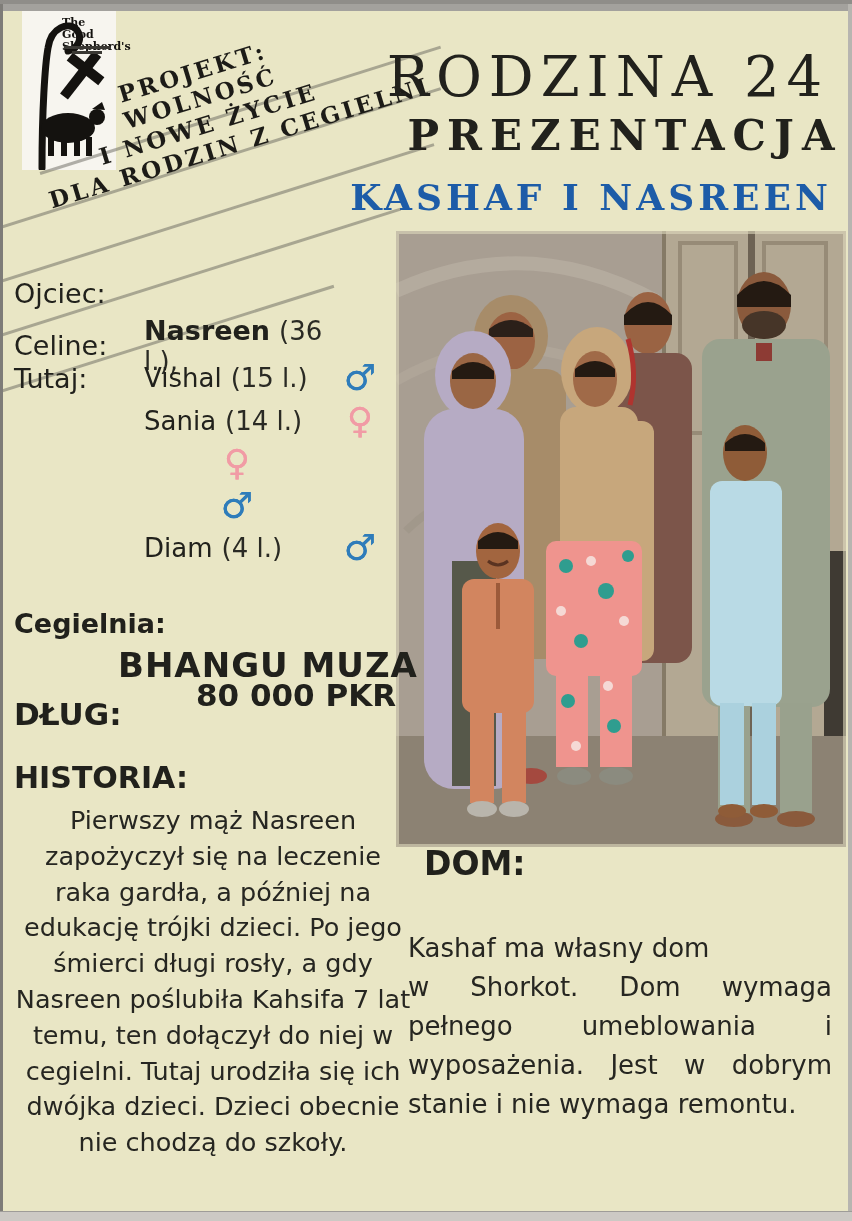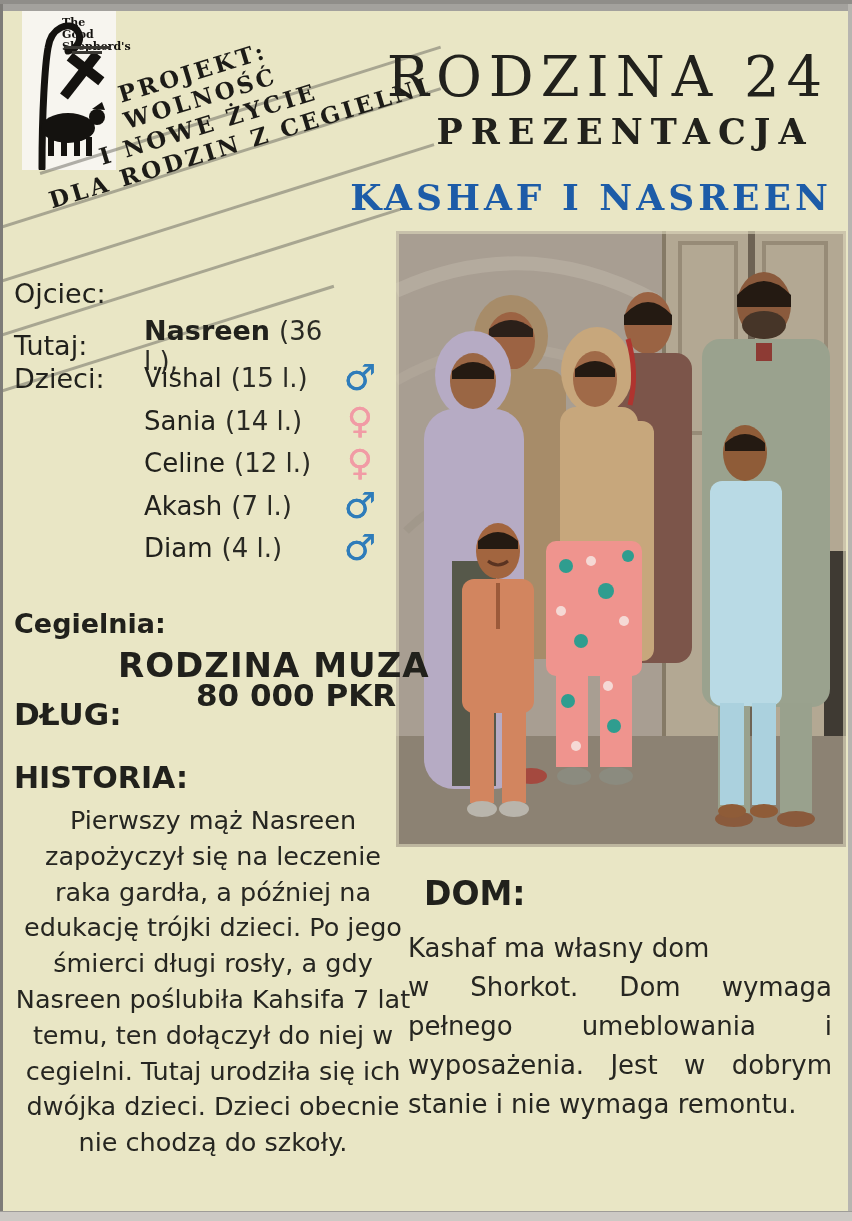"PREZENTACJA" .subtitle { font-size: 35px -> 42px }
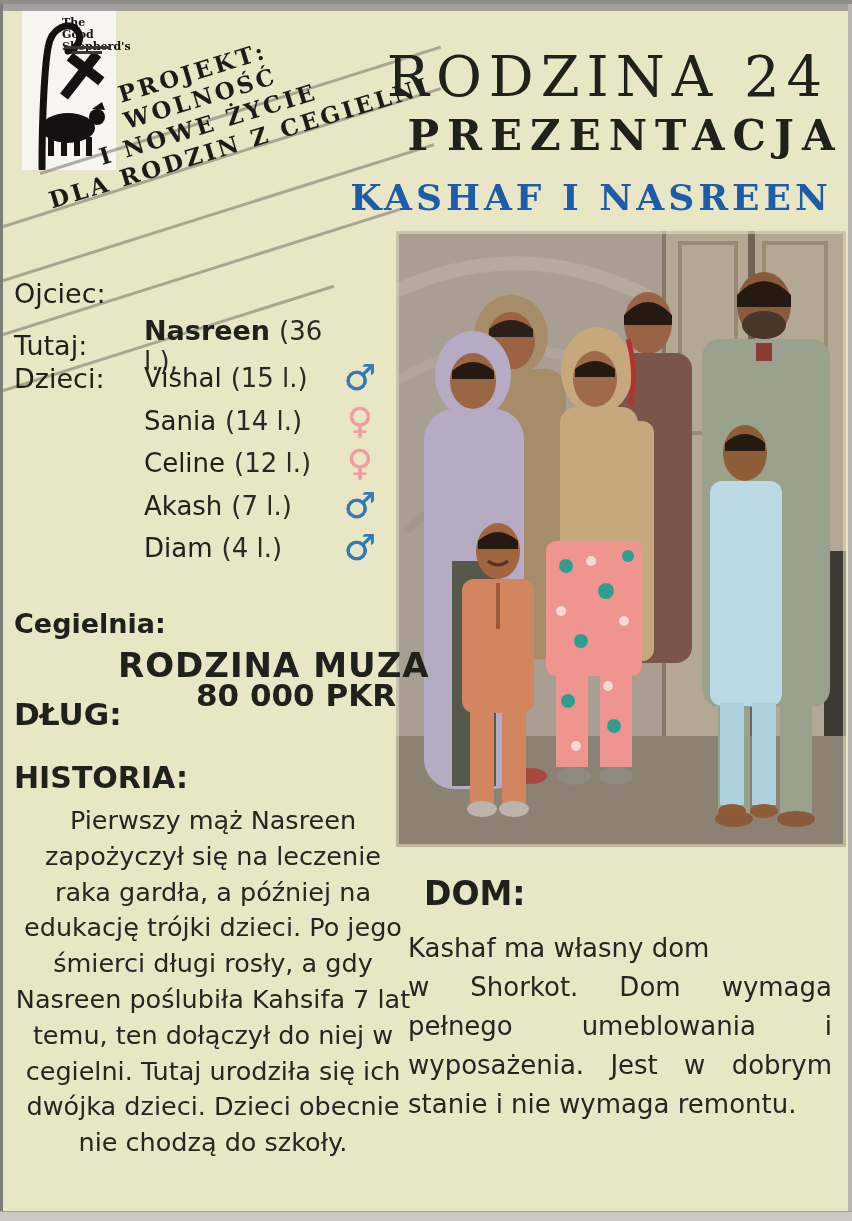"Tutaj:" span.fam-label { text: Tutaj -> Celine }
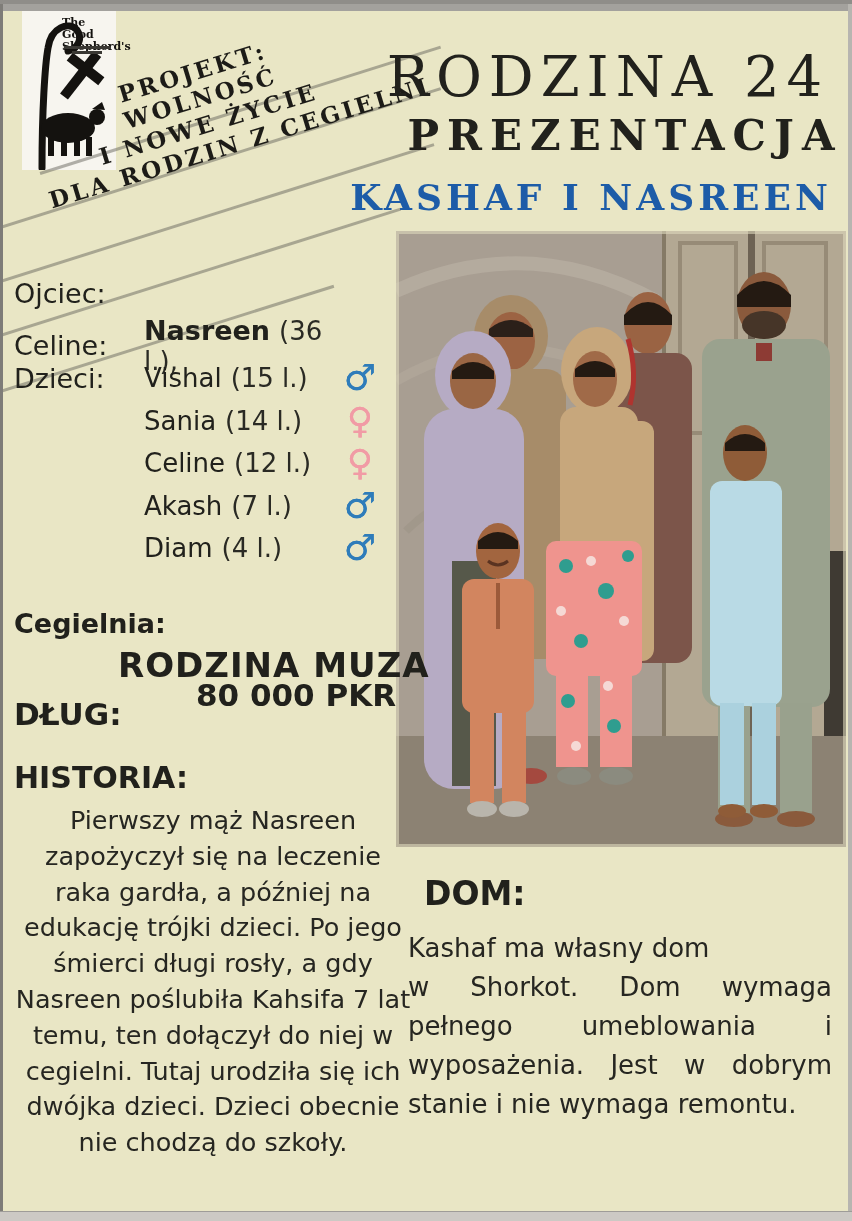"Dzieci:" span.fam-label { text: Dzieci -> Tutaj }
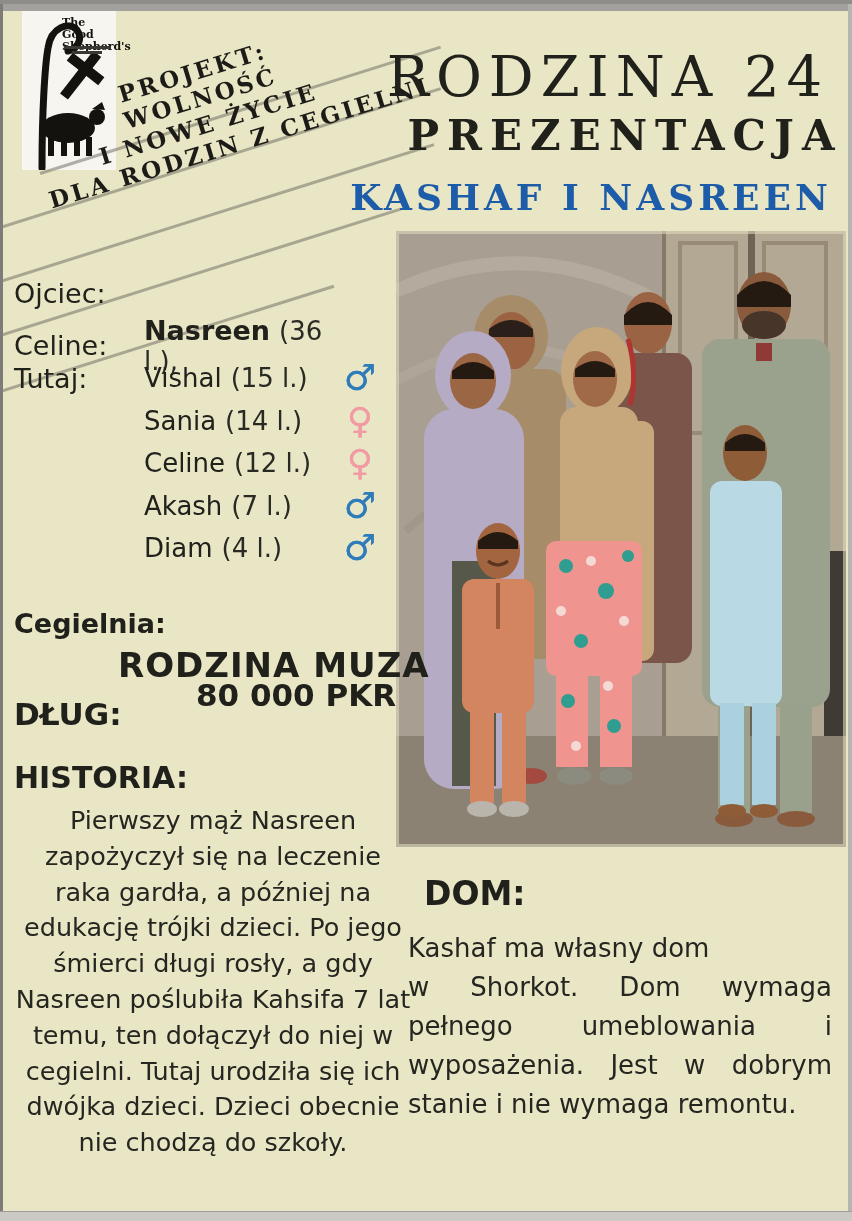"Celine (12 l.)" span { html: <span><span>Celine</span><span>(12 l.)</span></span> -> none }
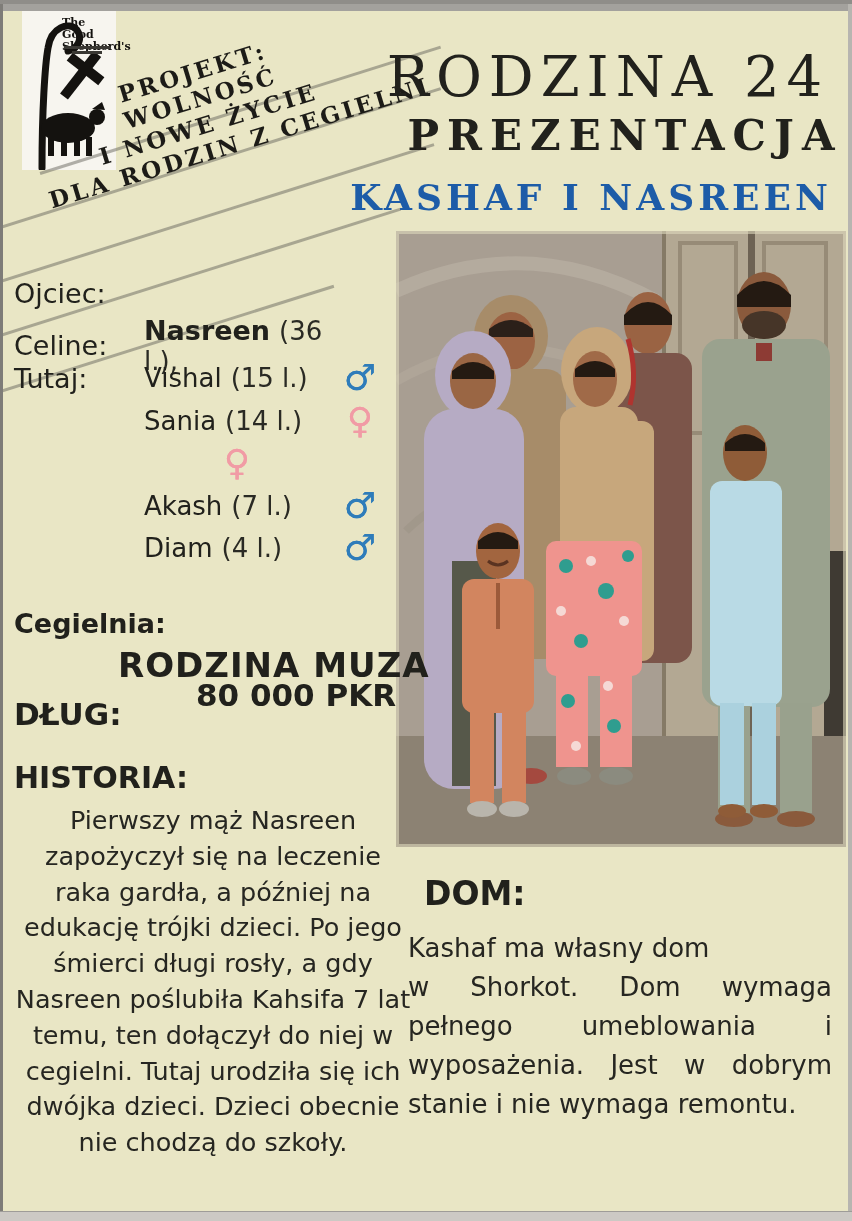"Akash (7 l.)" span { html: <span><span>Akash</span><span>(7 l.)</span></span> -> none }
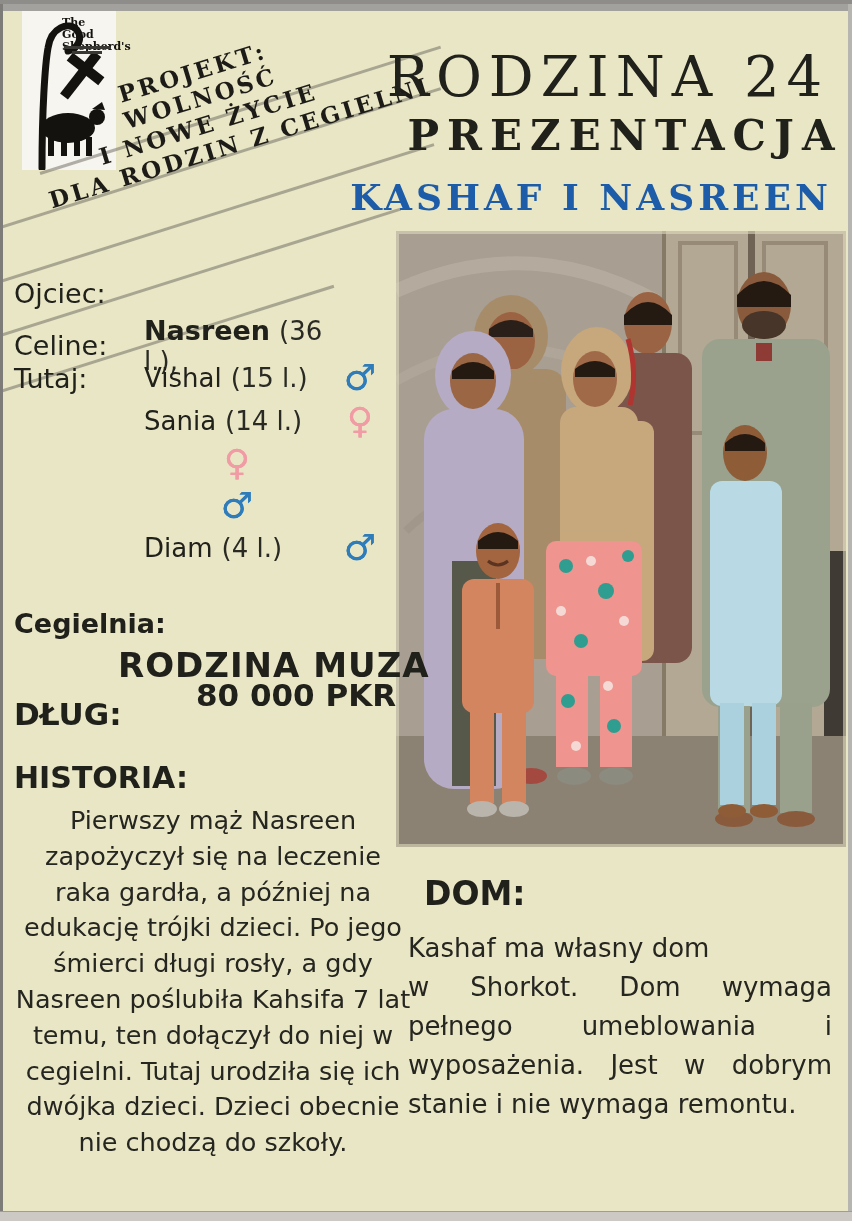"RODZINA MUZA" div.brick-name { text: RODZINA -> BHANGU }
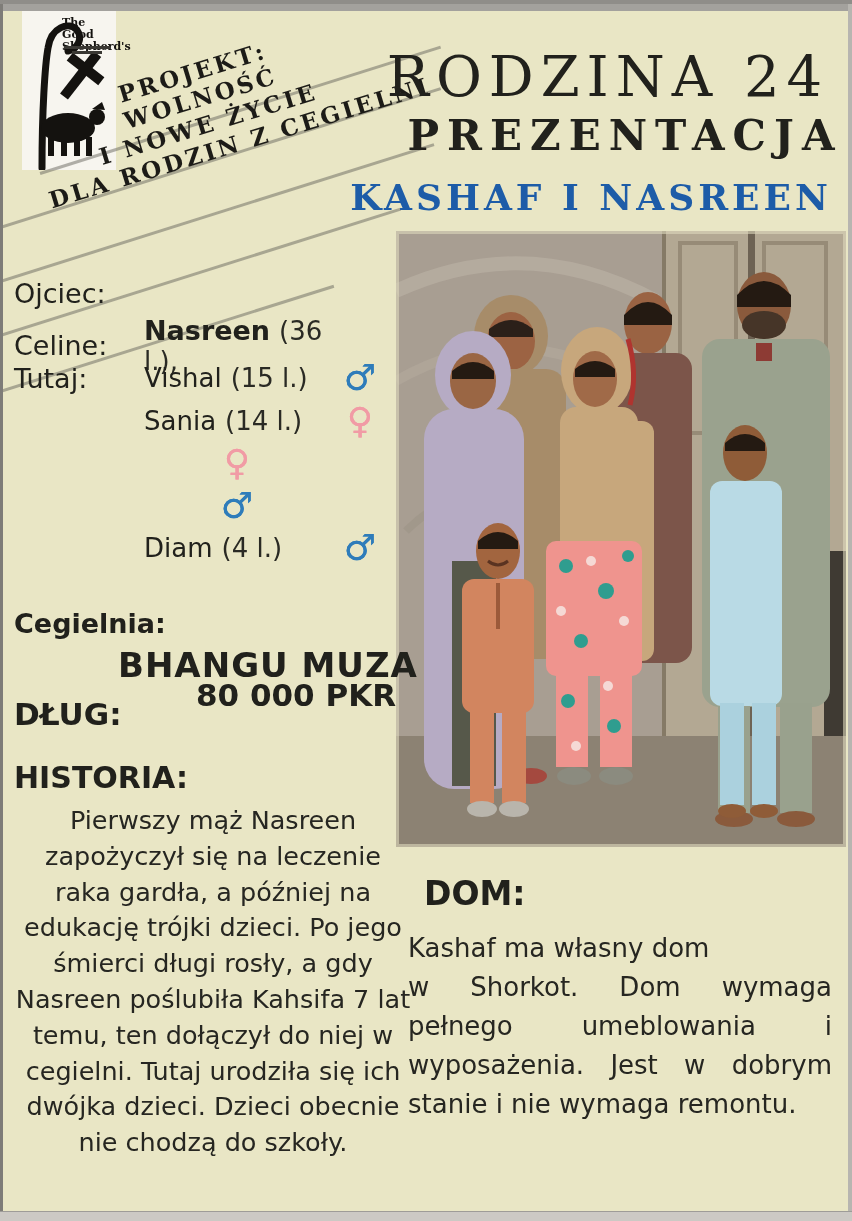"DOM:" .dom-head { top: 870px -> 840px }
